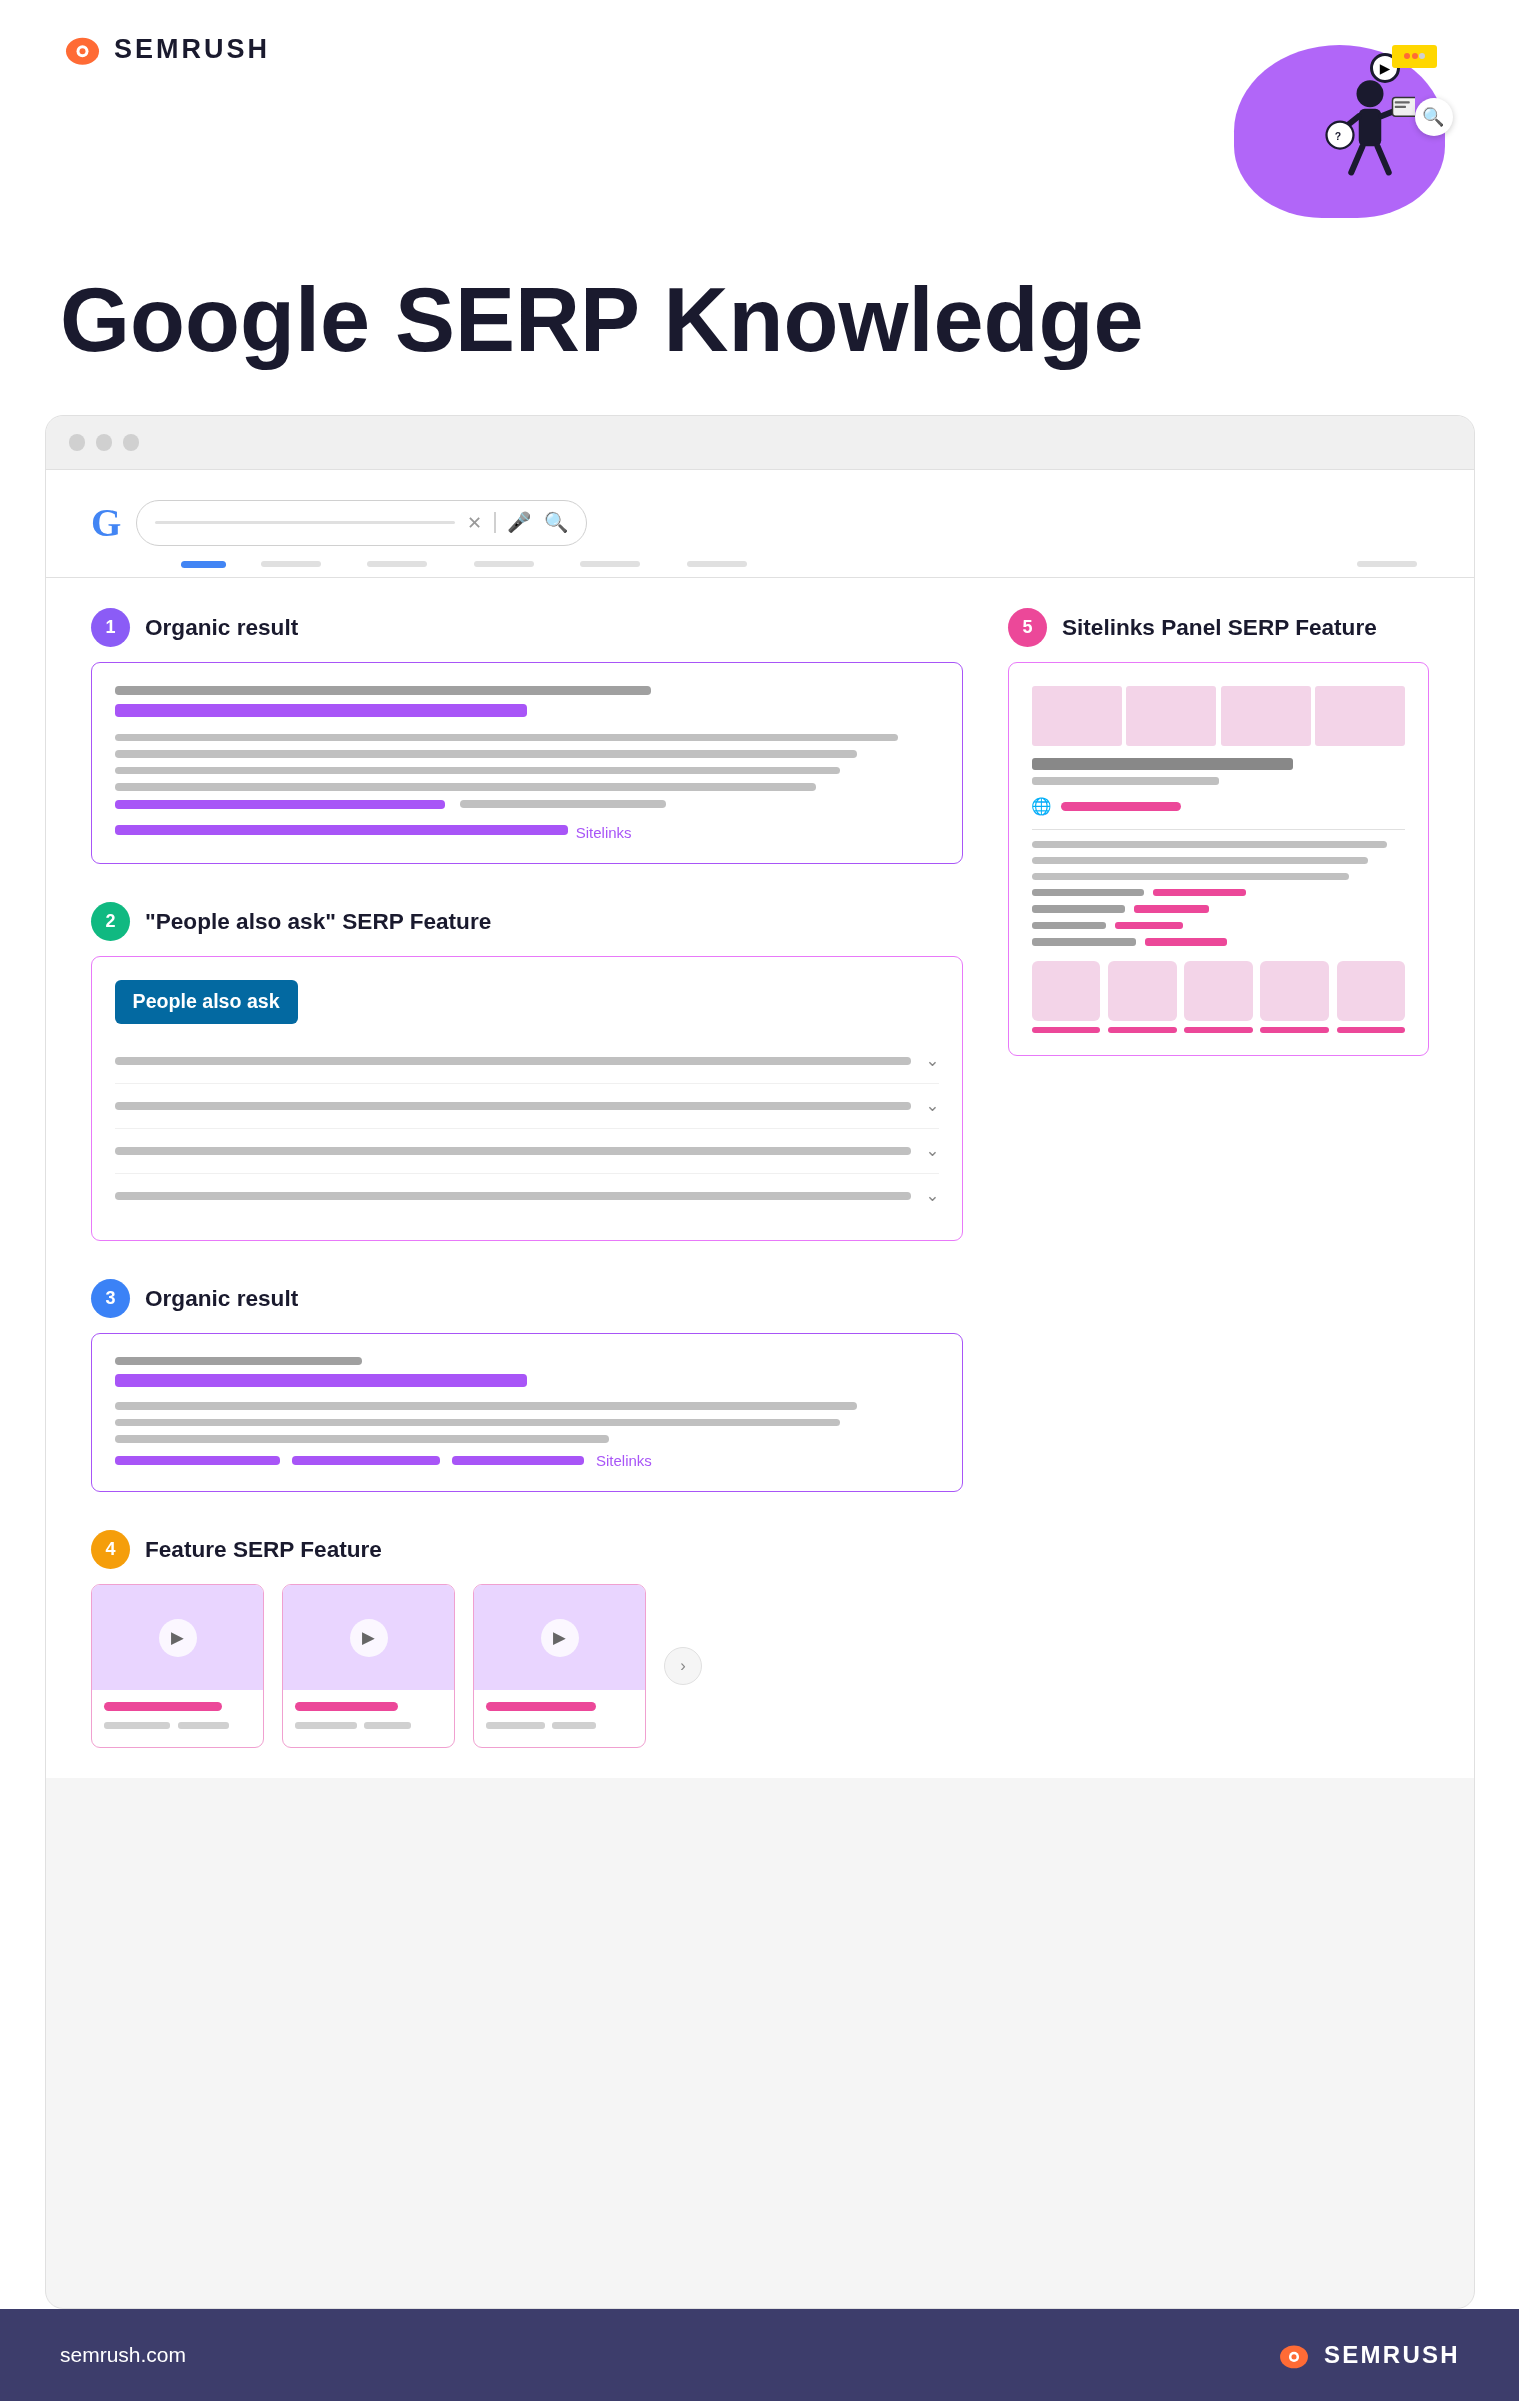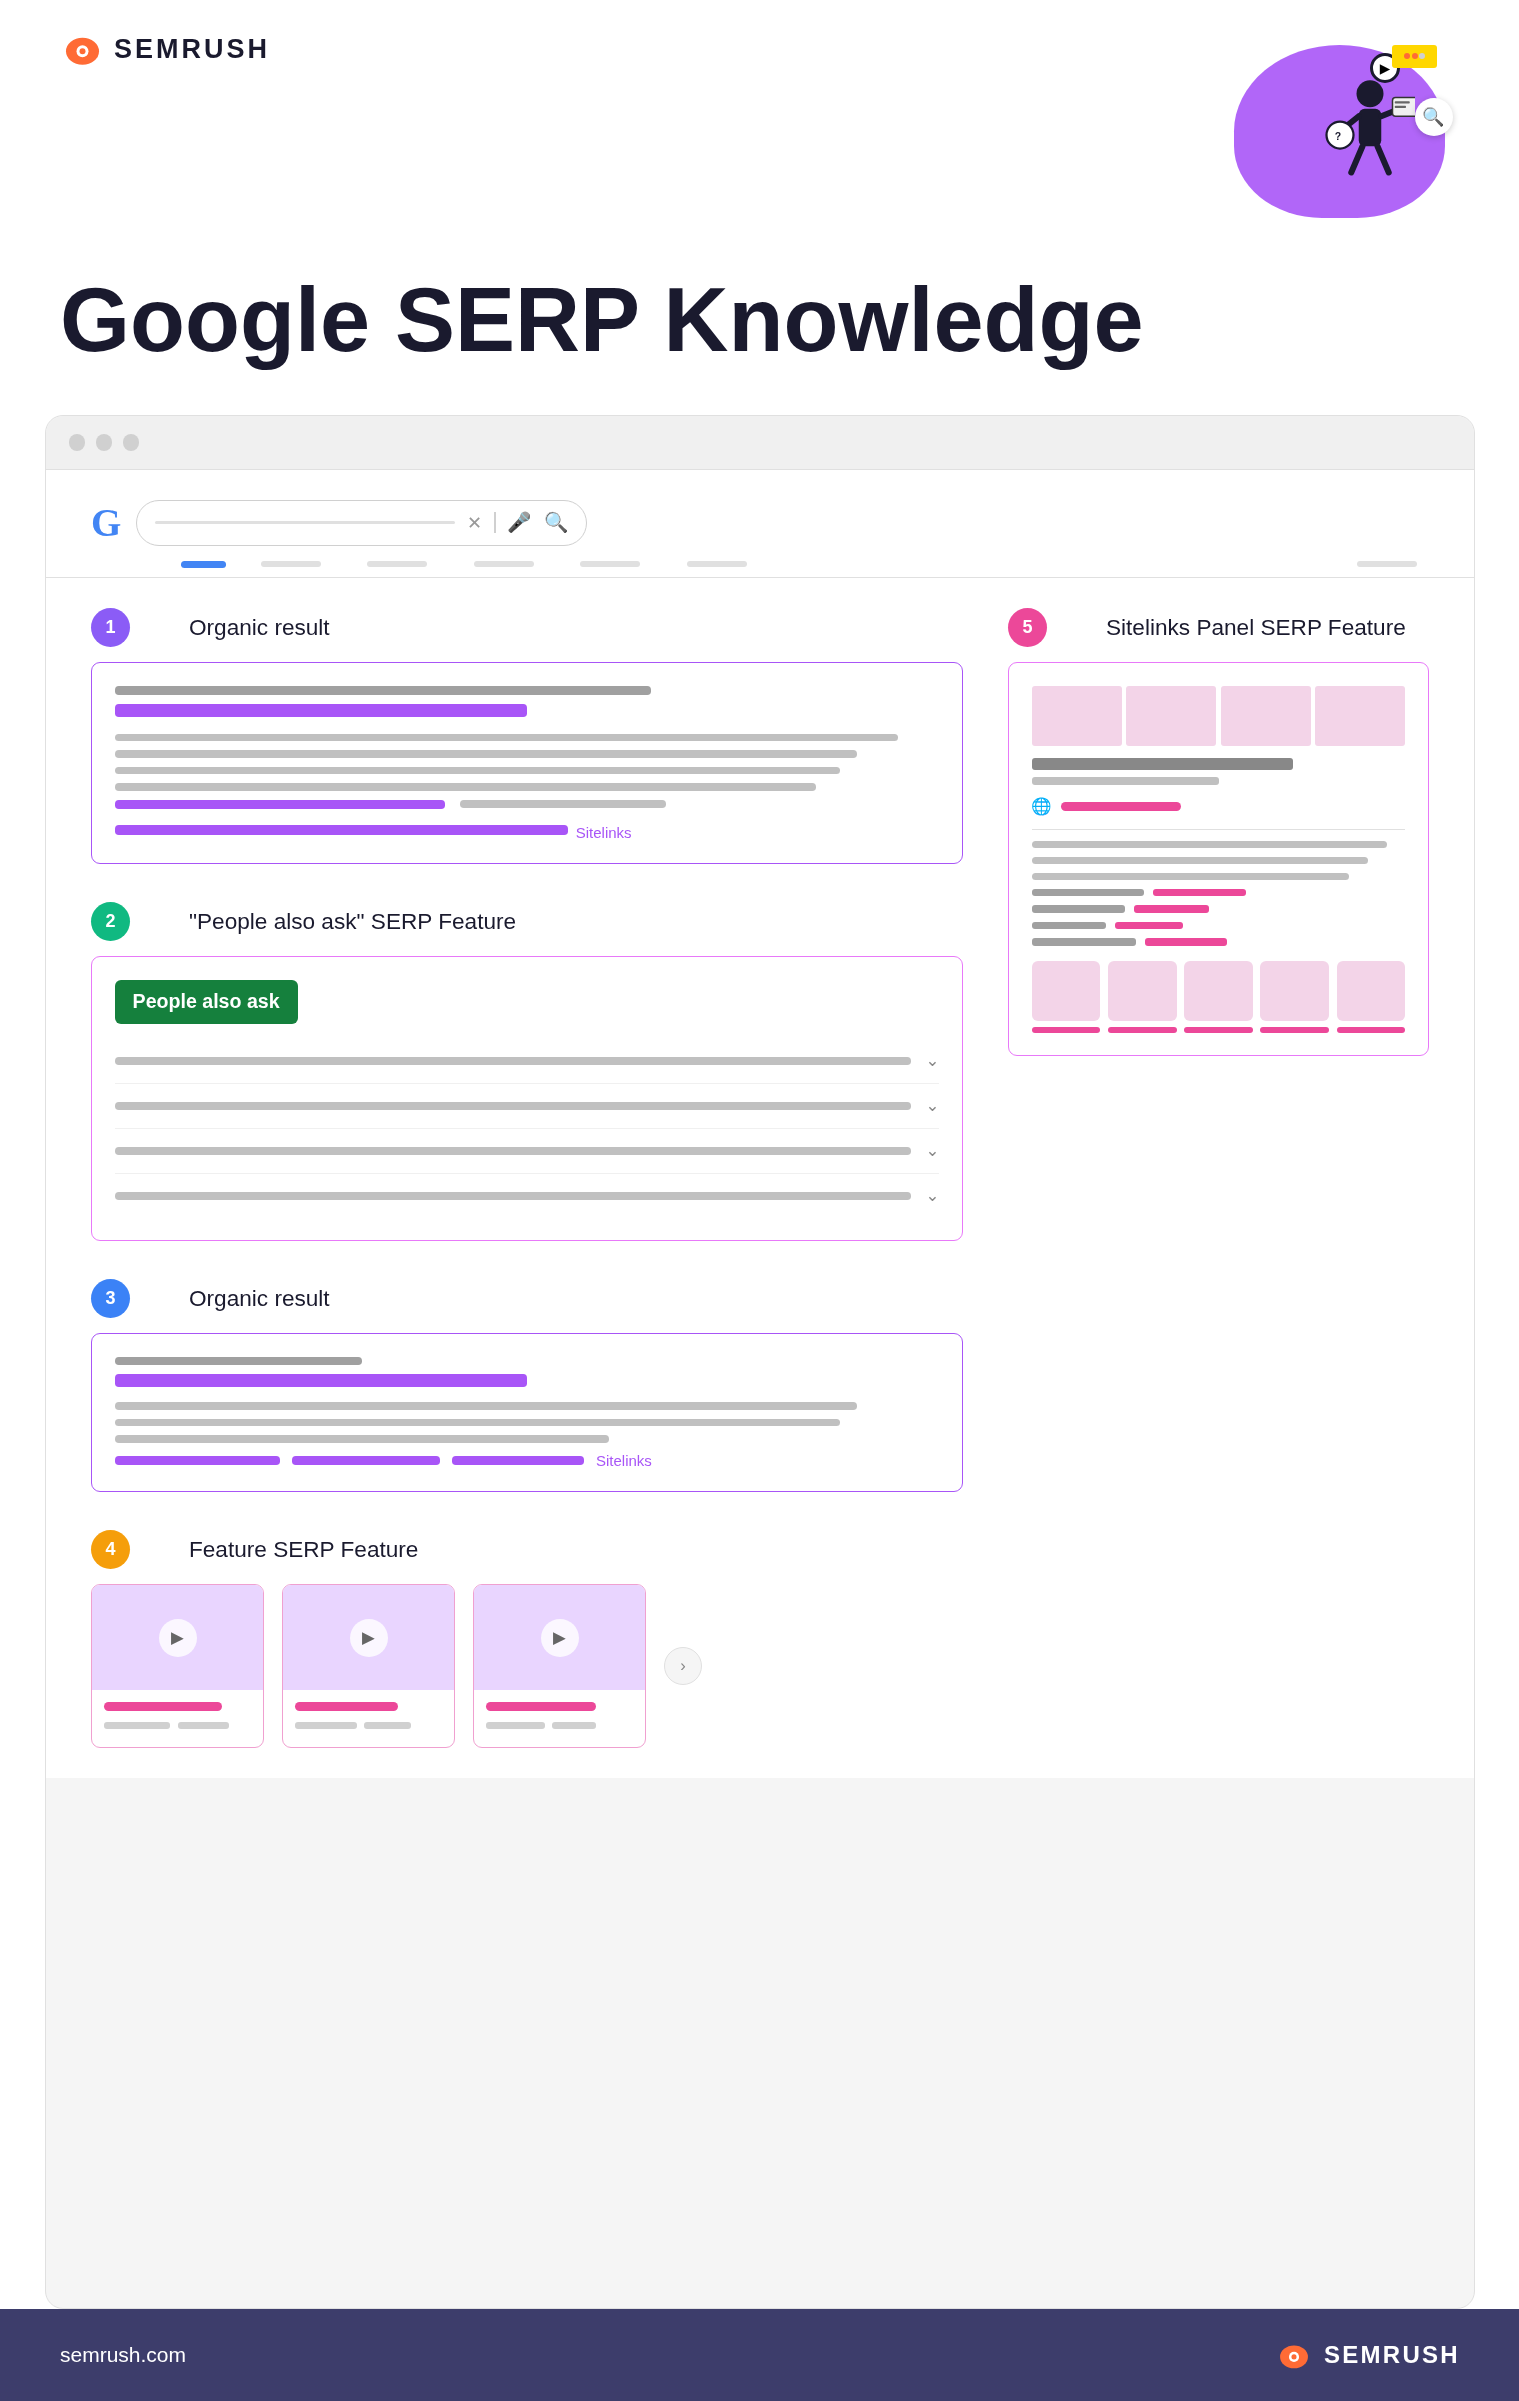"Organic result" .section-label-text { font-weight: 400 -> 700; margin-left: 44px -> none }
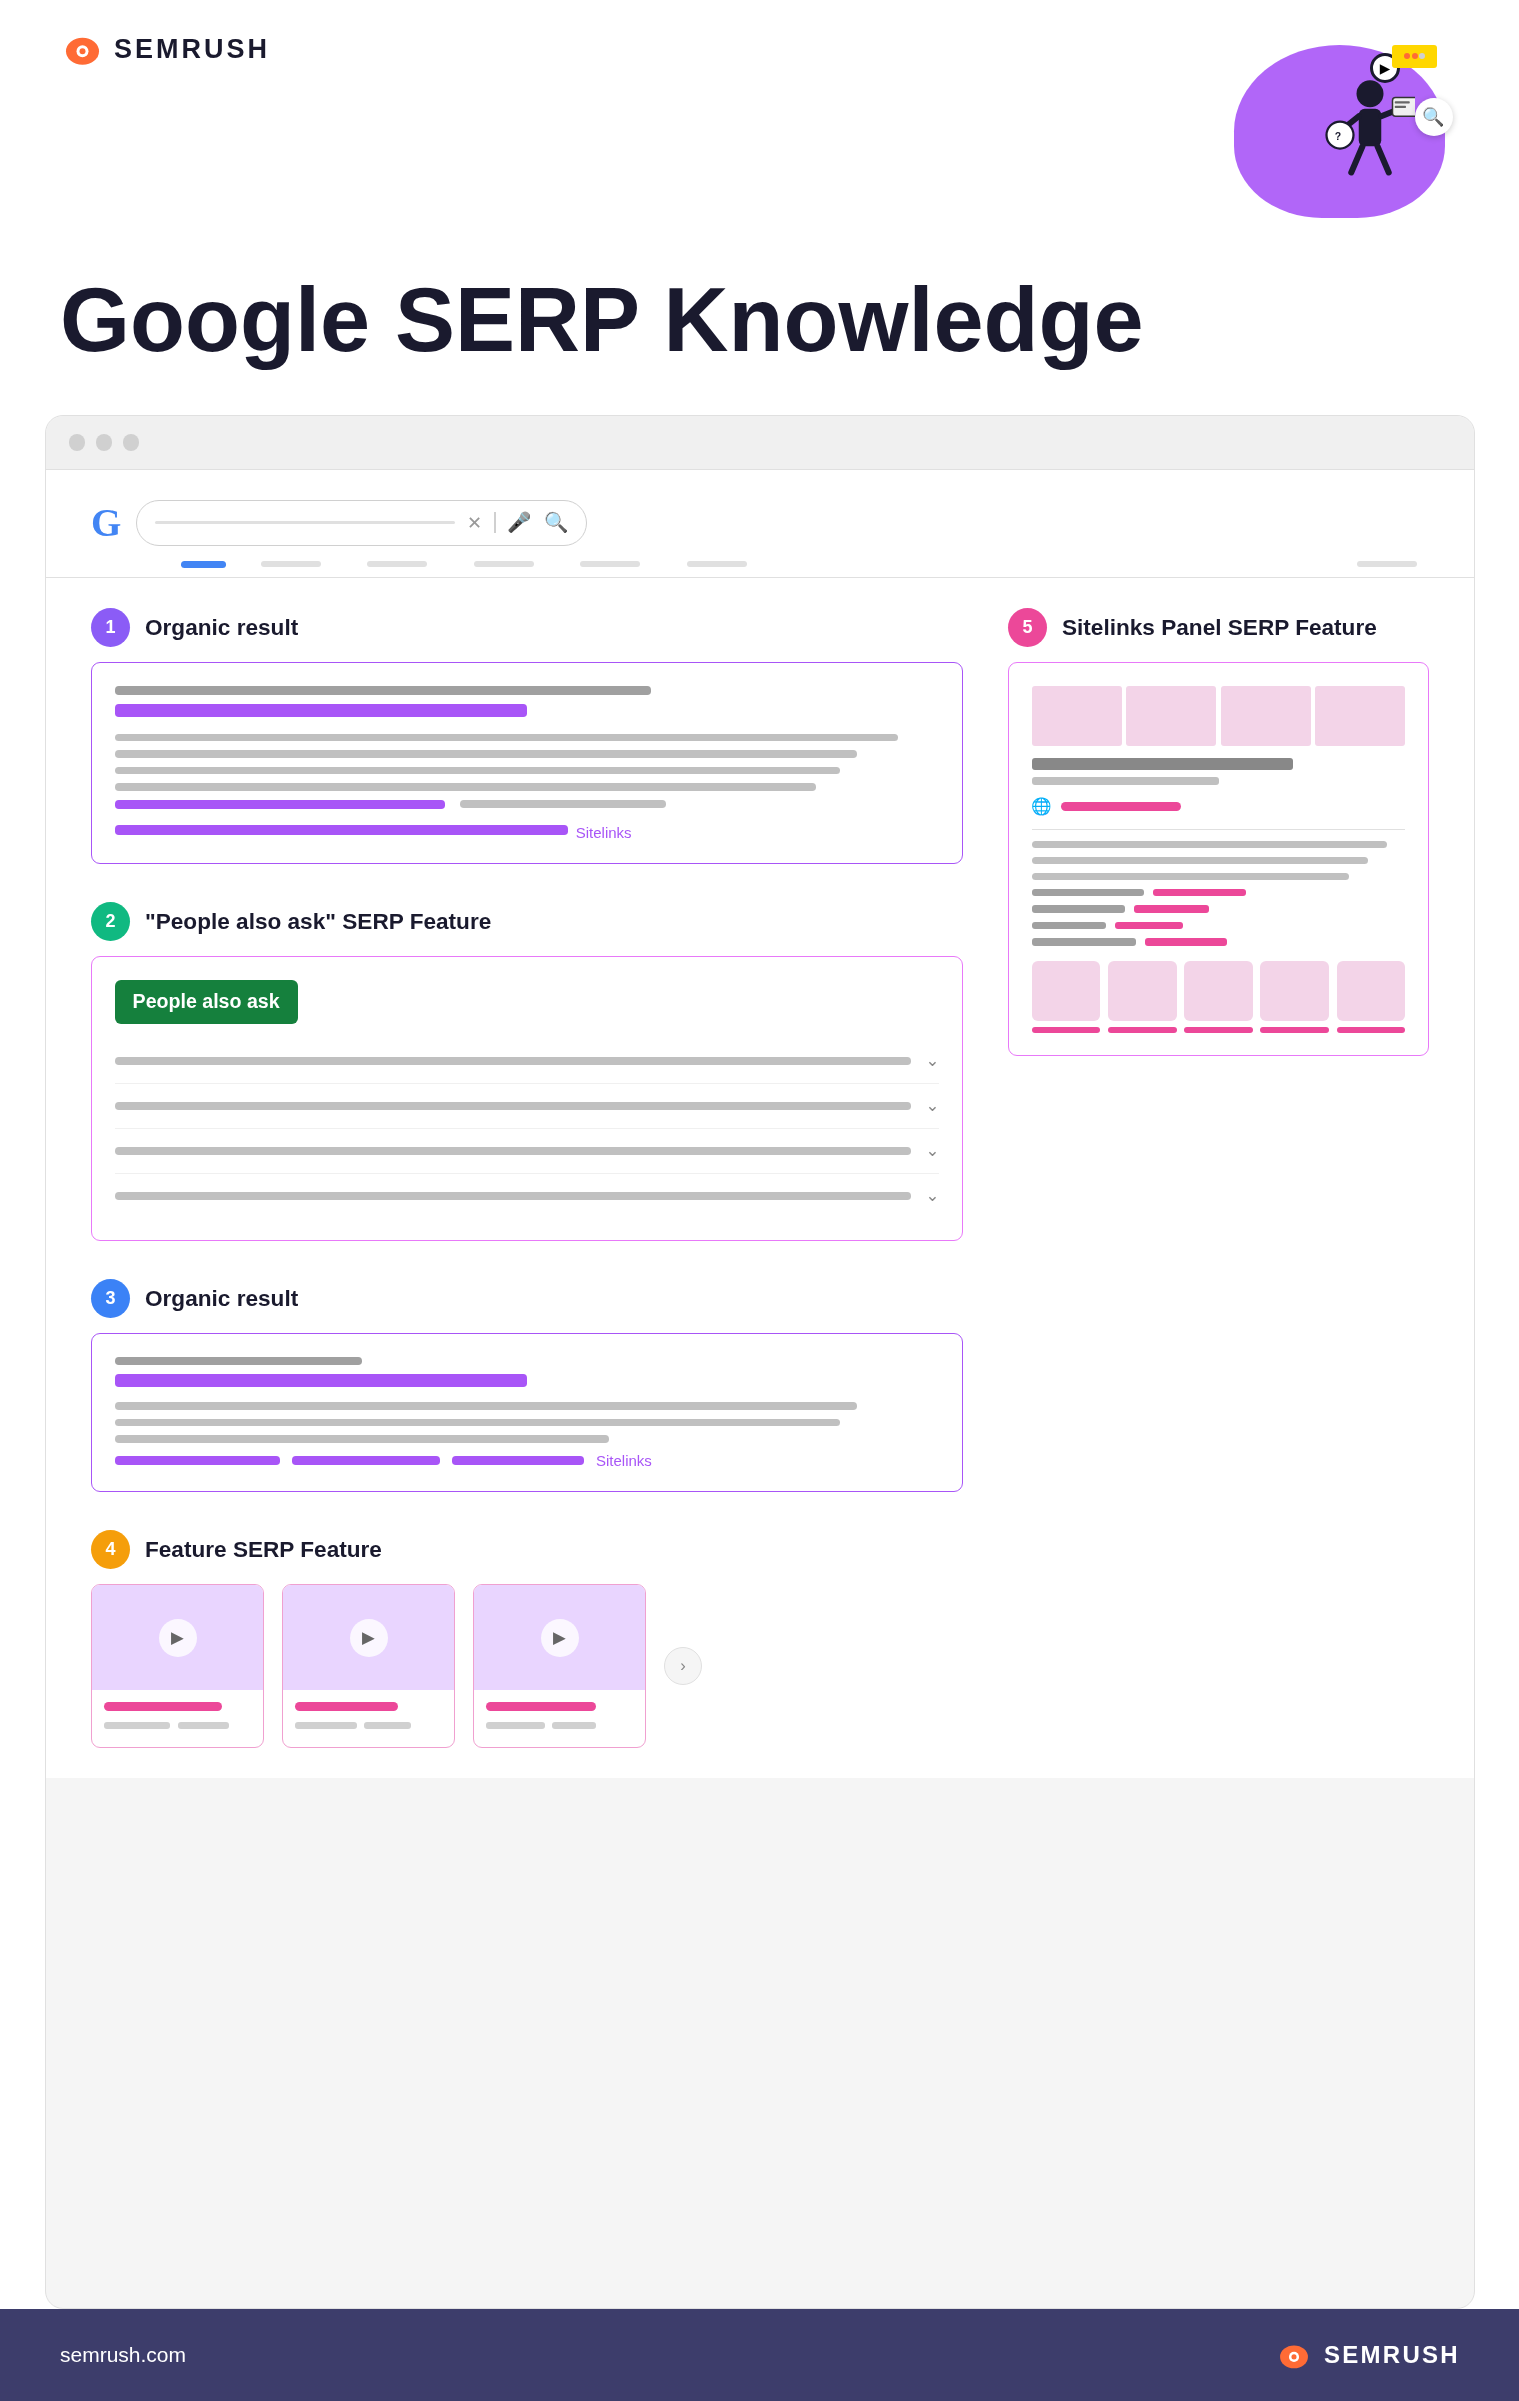"People also ask" .paa-header { background: #15803d -> #0369a1 }
